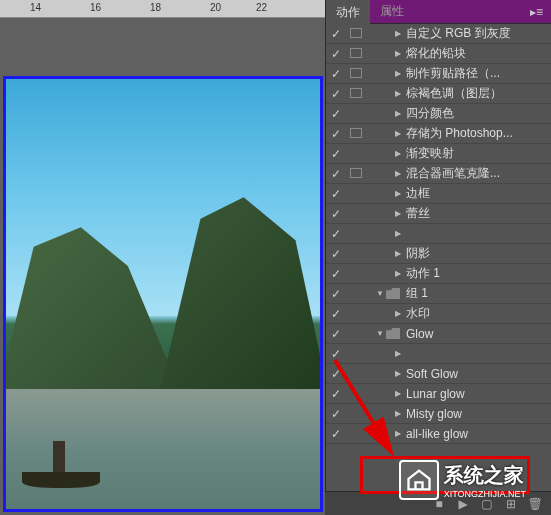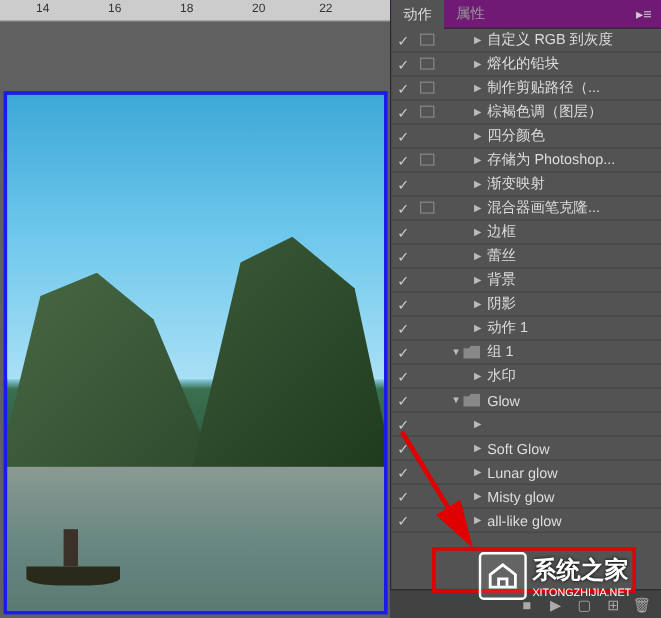"22" span.ruler-tick { left: 266px -> 256px }
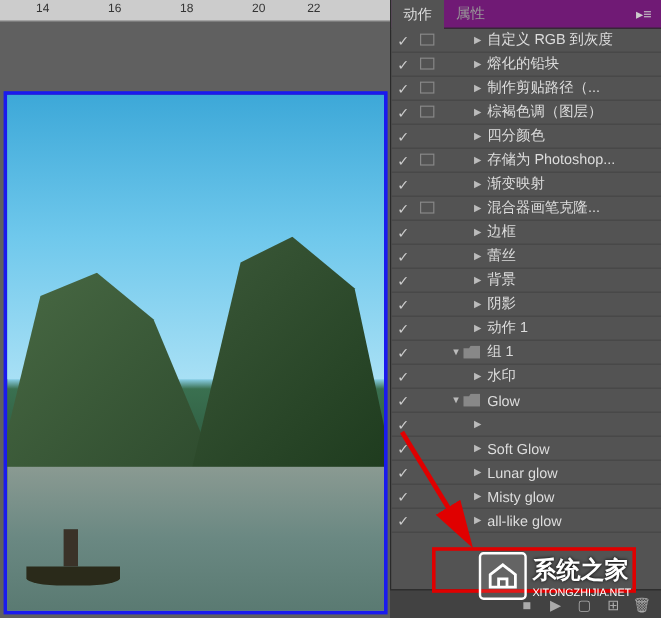"背景" span.action-label { html: <span>背景</span> -> none }
